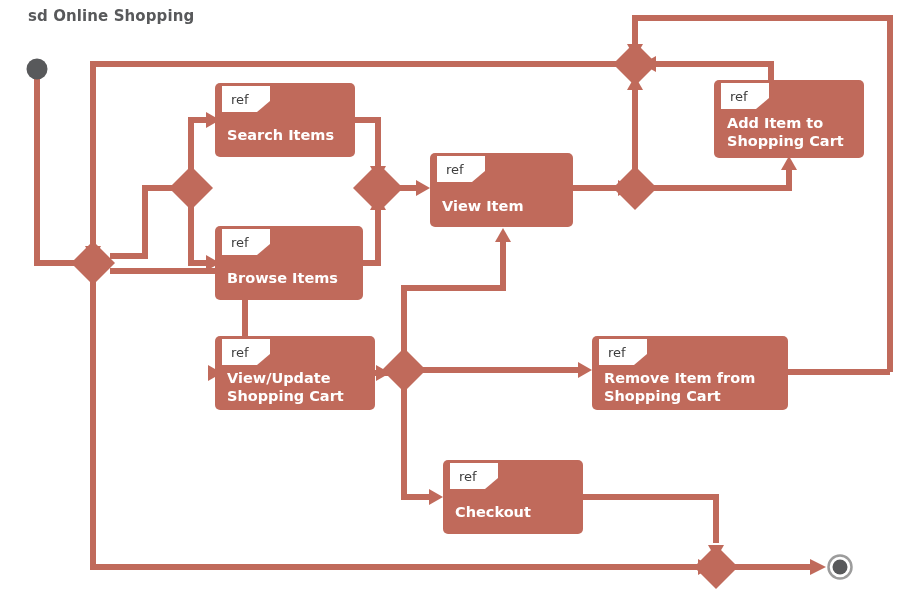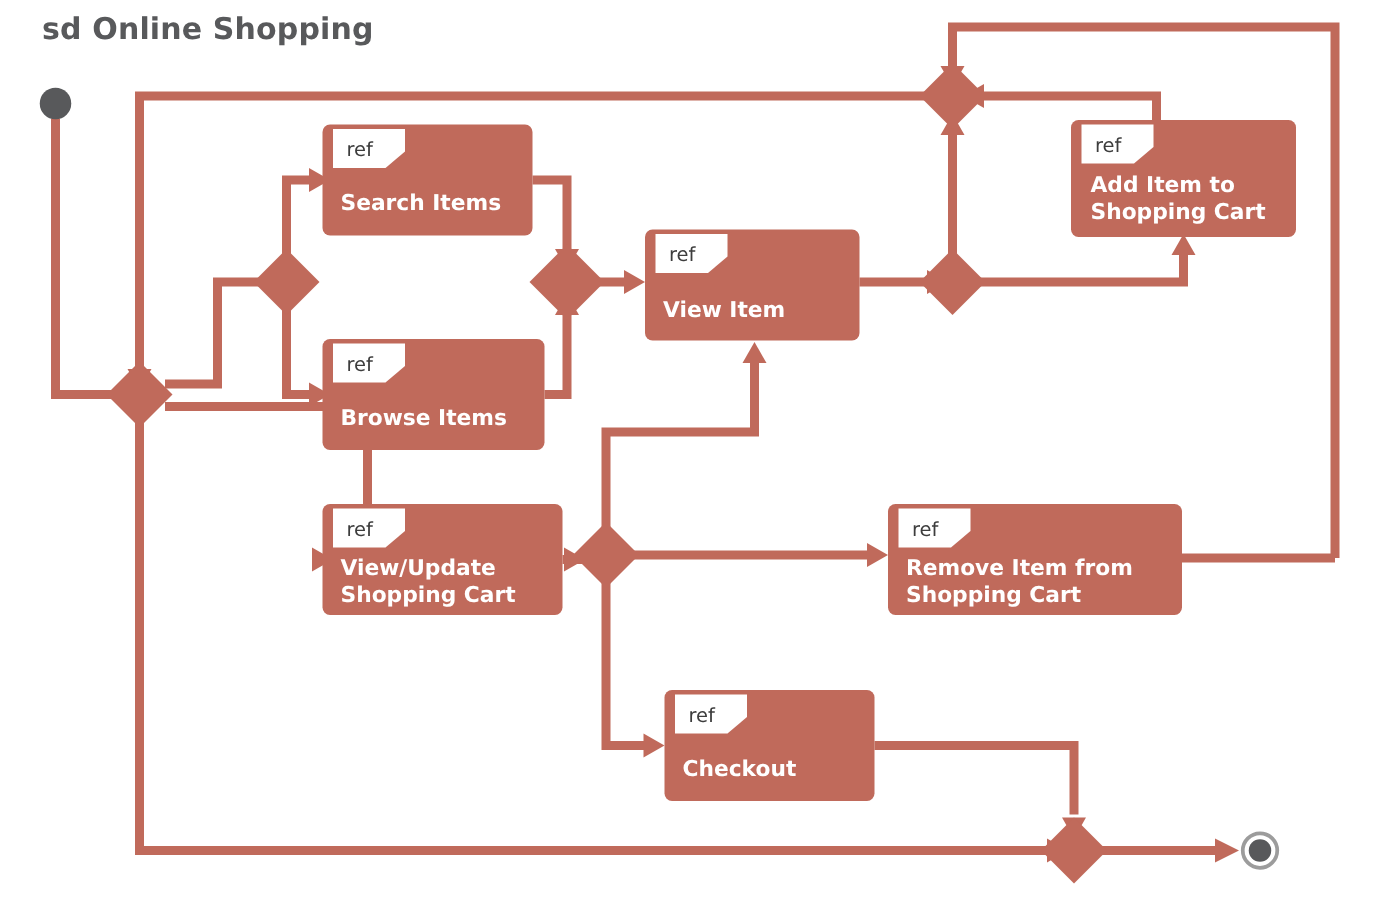"sd Online Shopping" #diagram-title { font-size: 20px -> 15px }
